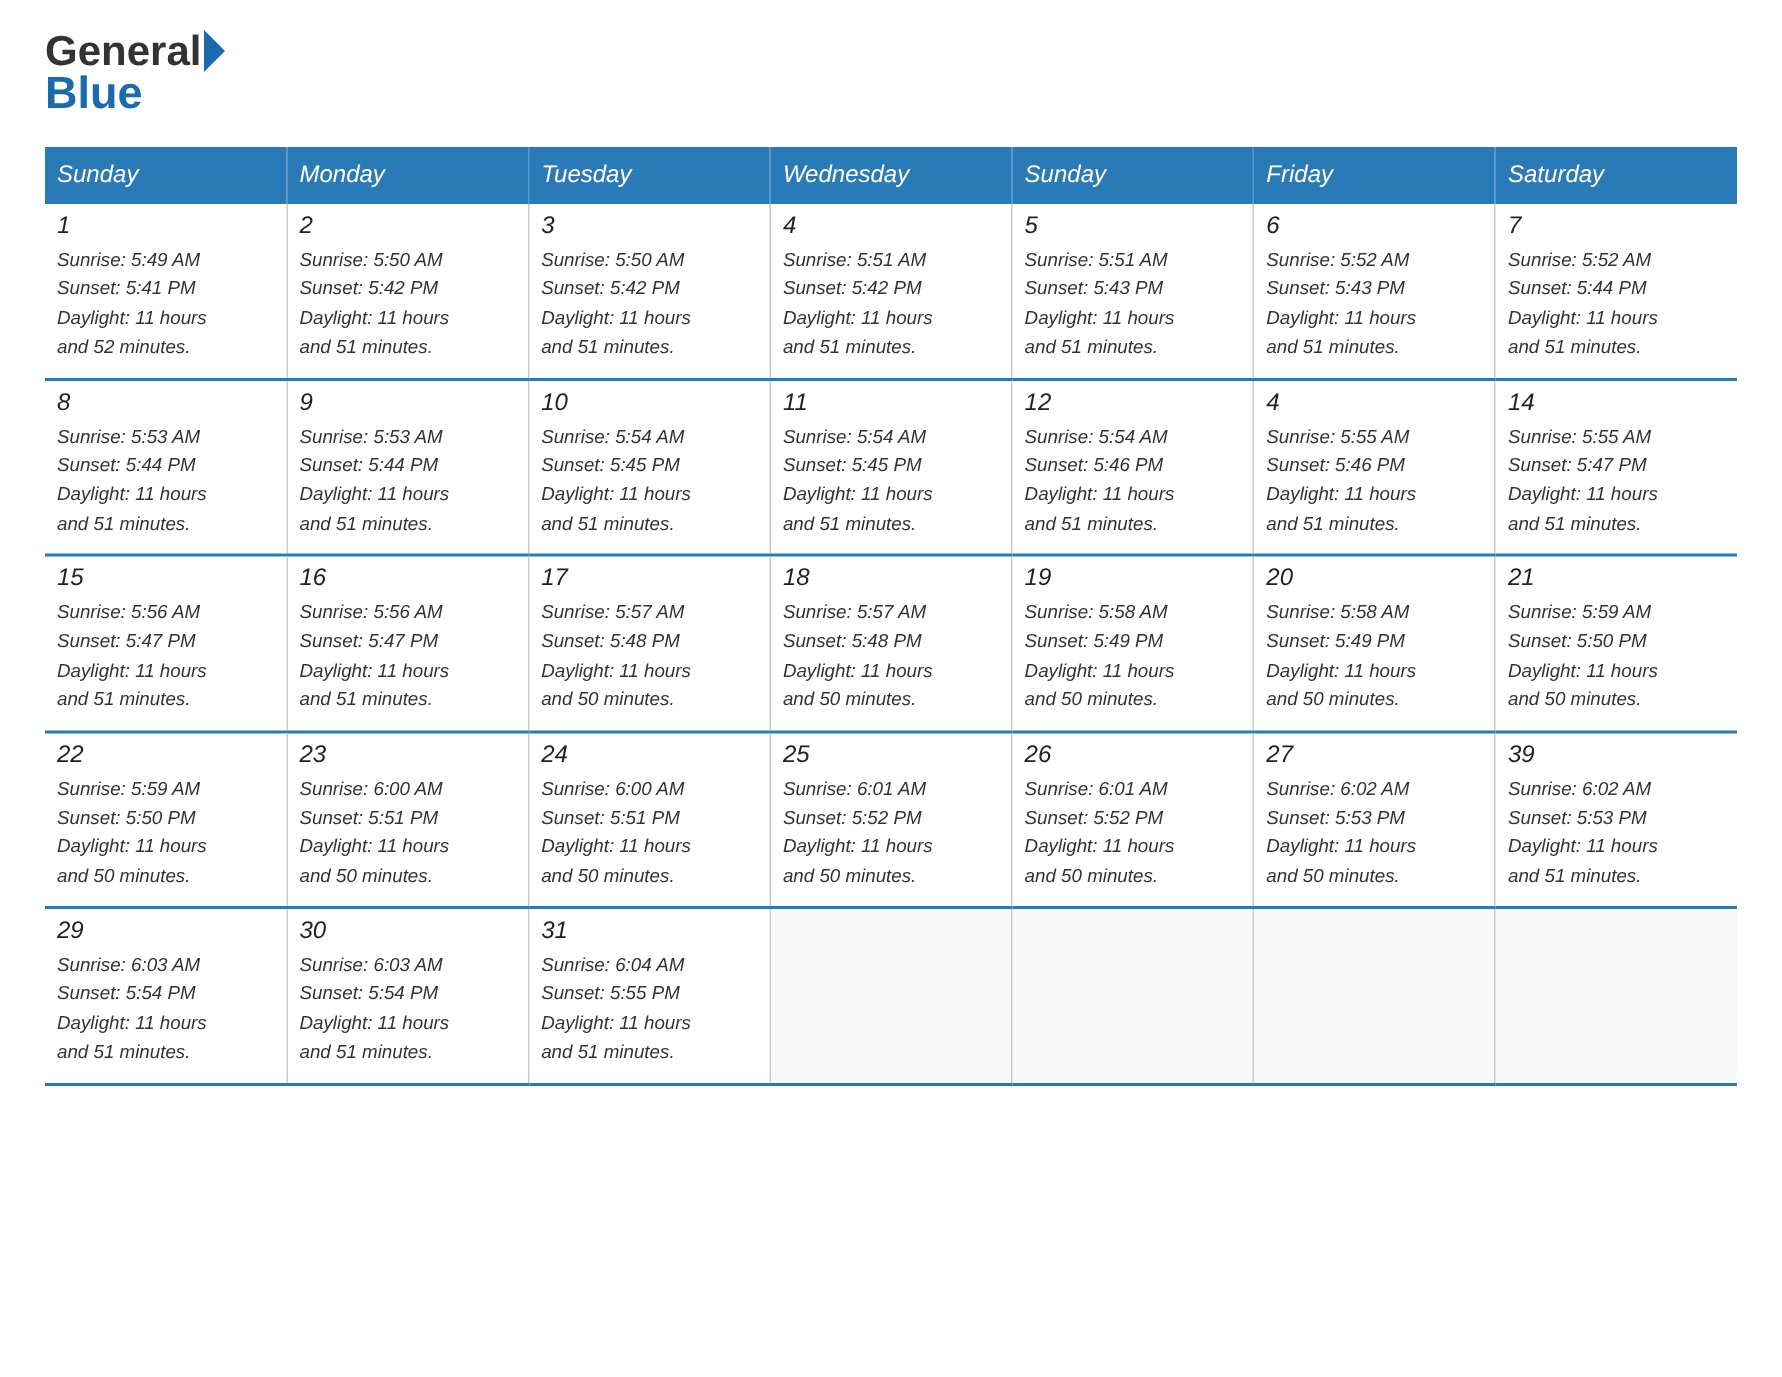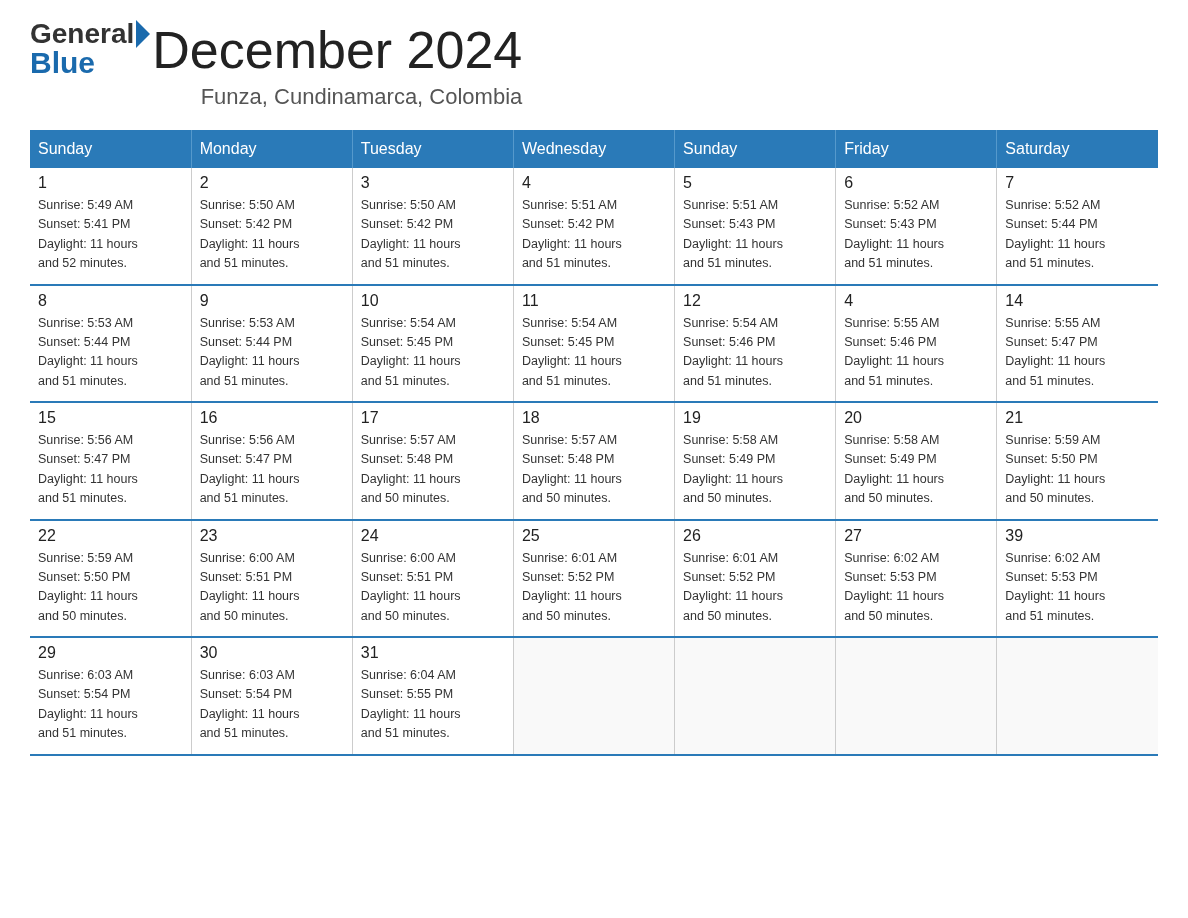"General" .header { justify-content: none -> space-between }
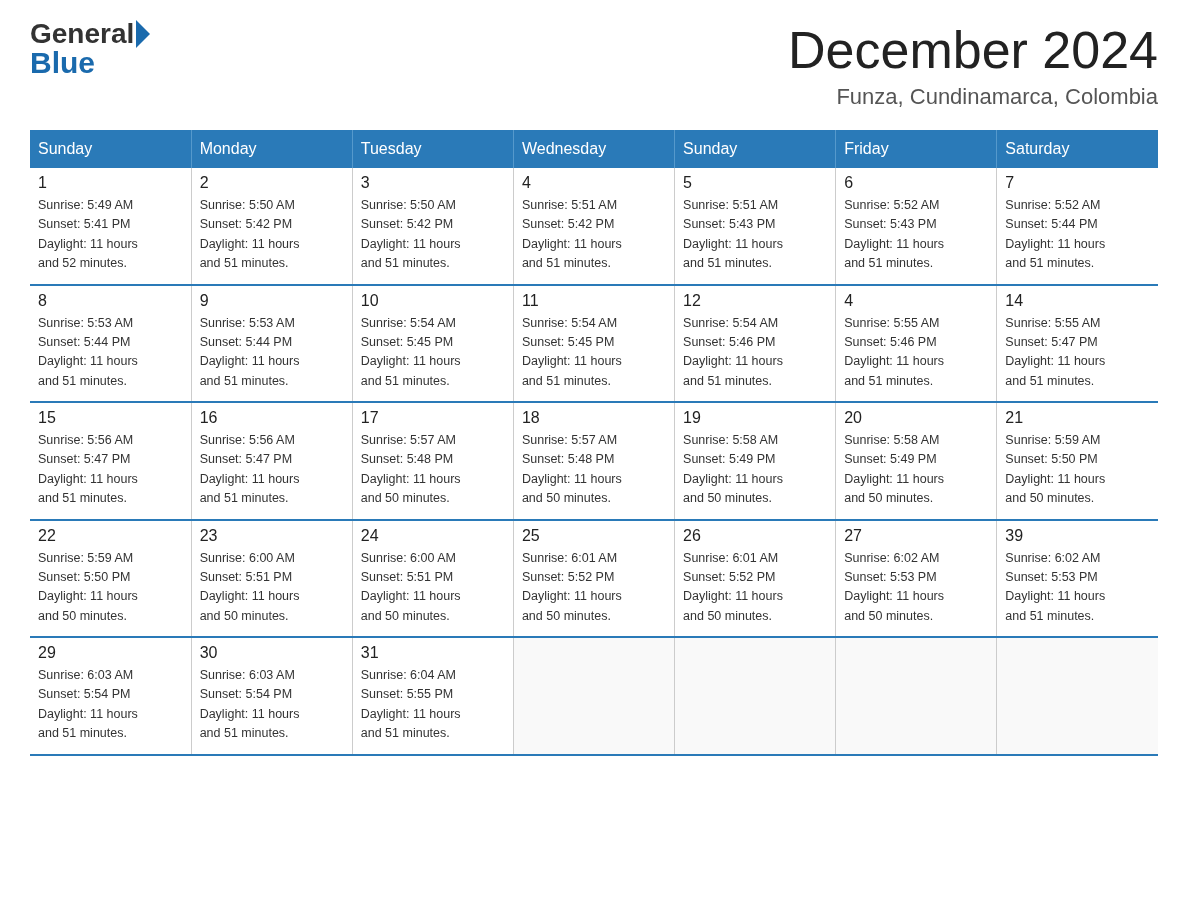"December 2024" div.title-section { html: <div> <div>December 2024</div> <div>Funza, Cundinamarca, Colombia</div> </div> -> none }
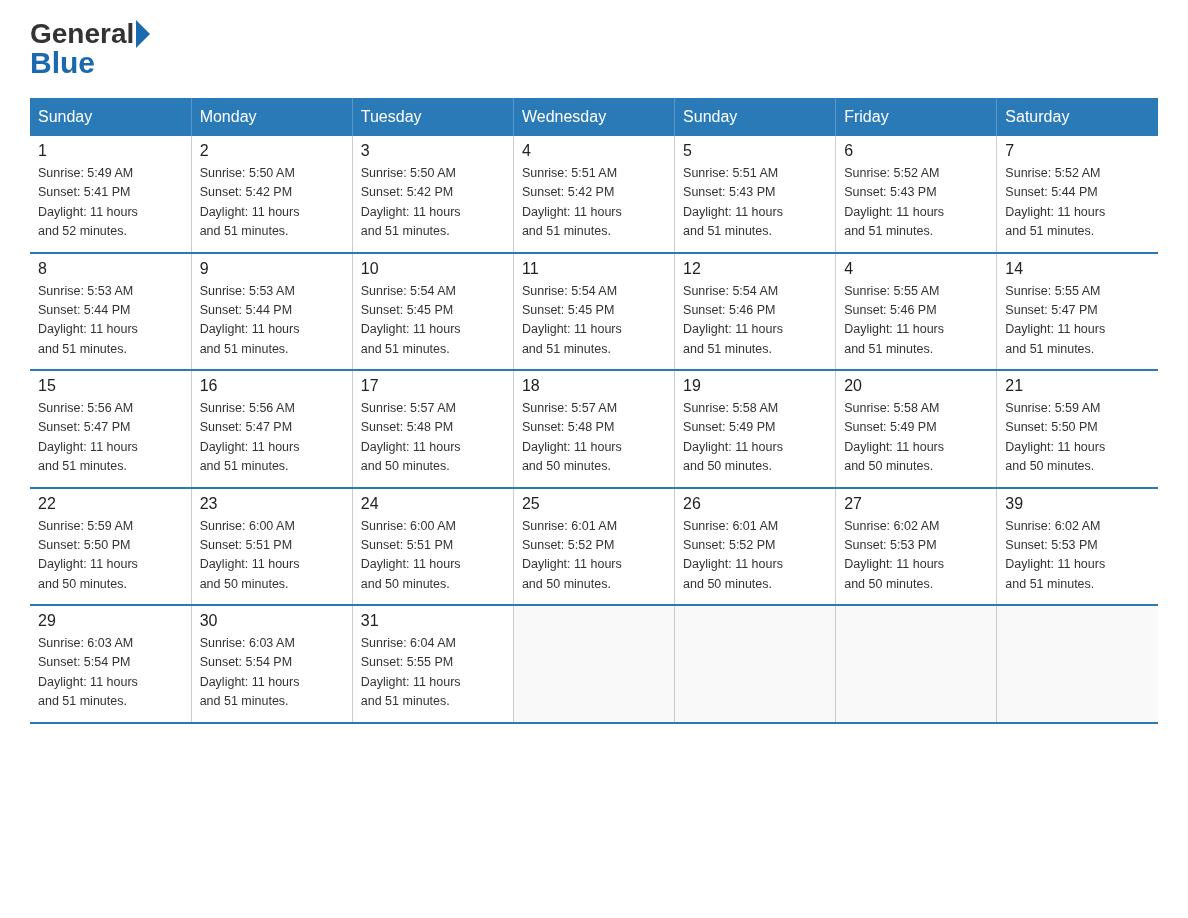"Sunday" .calendar { font-style: none -> italic }
